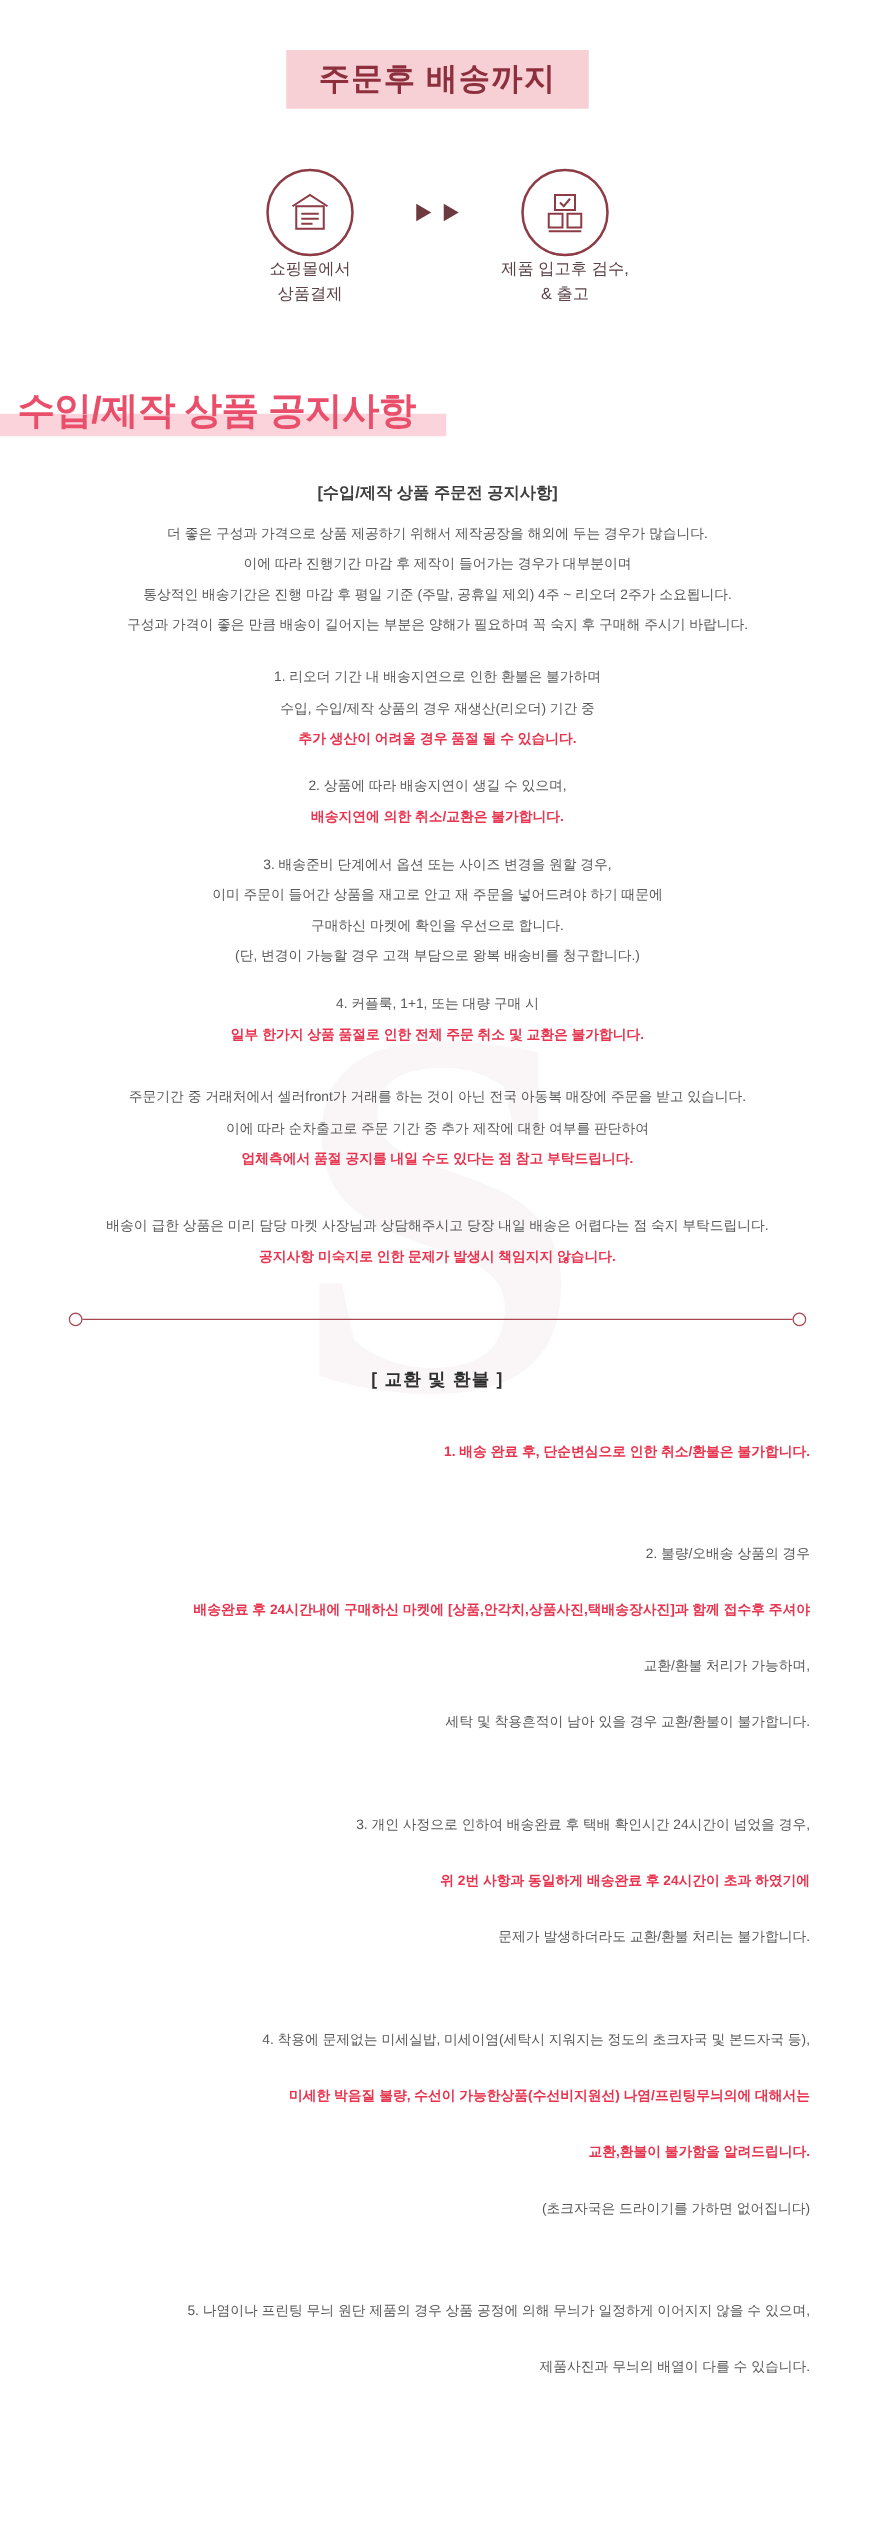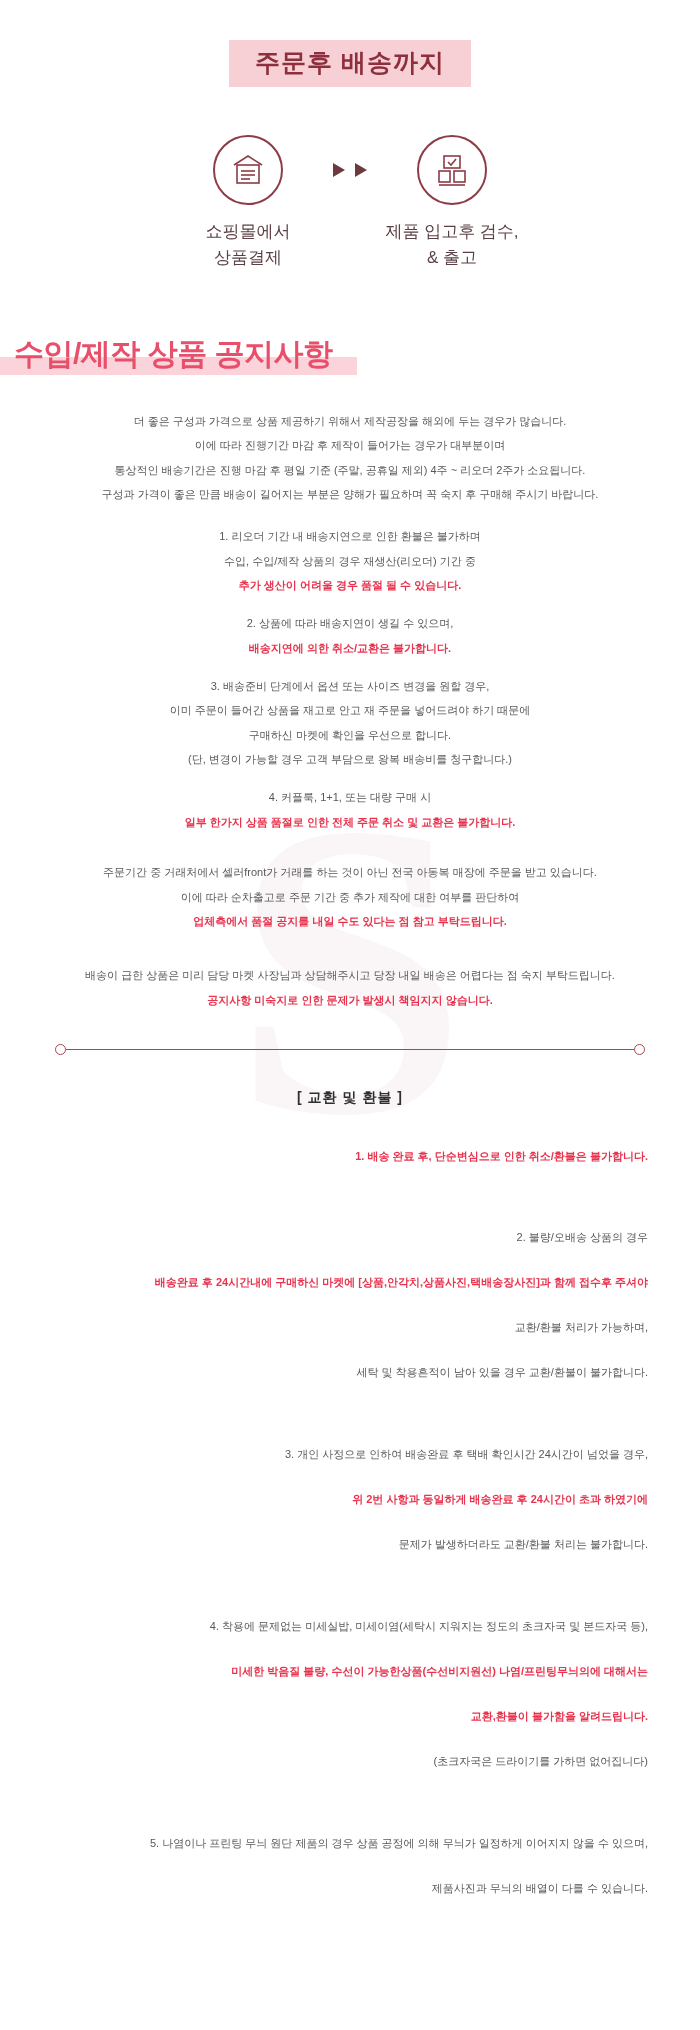"쇼핑몰에서" .step-label { font-size: 17px -> 13px; margin-top: 14px -> none }
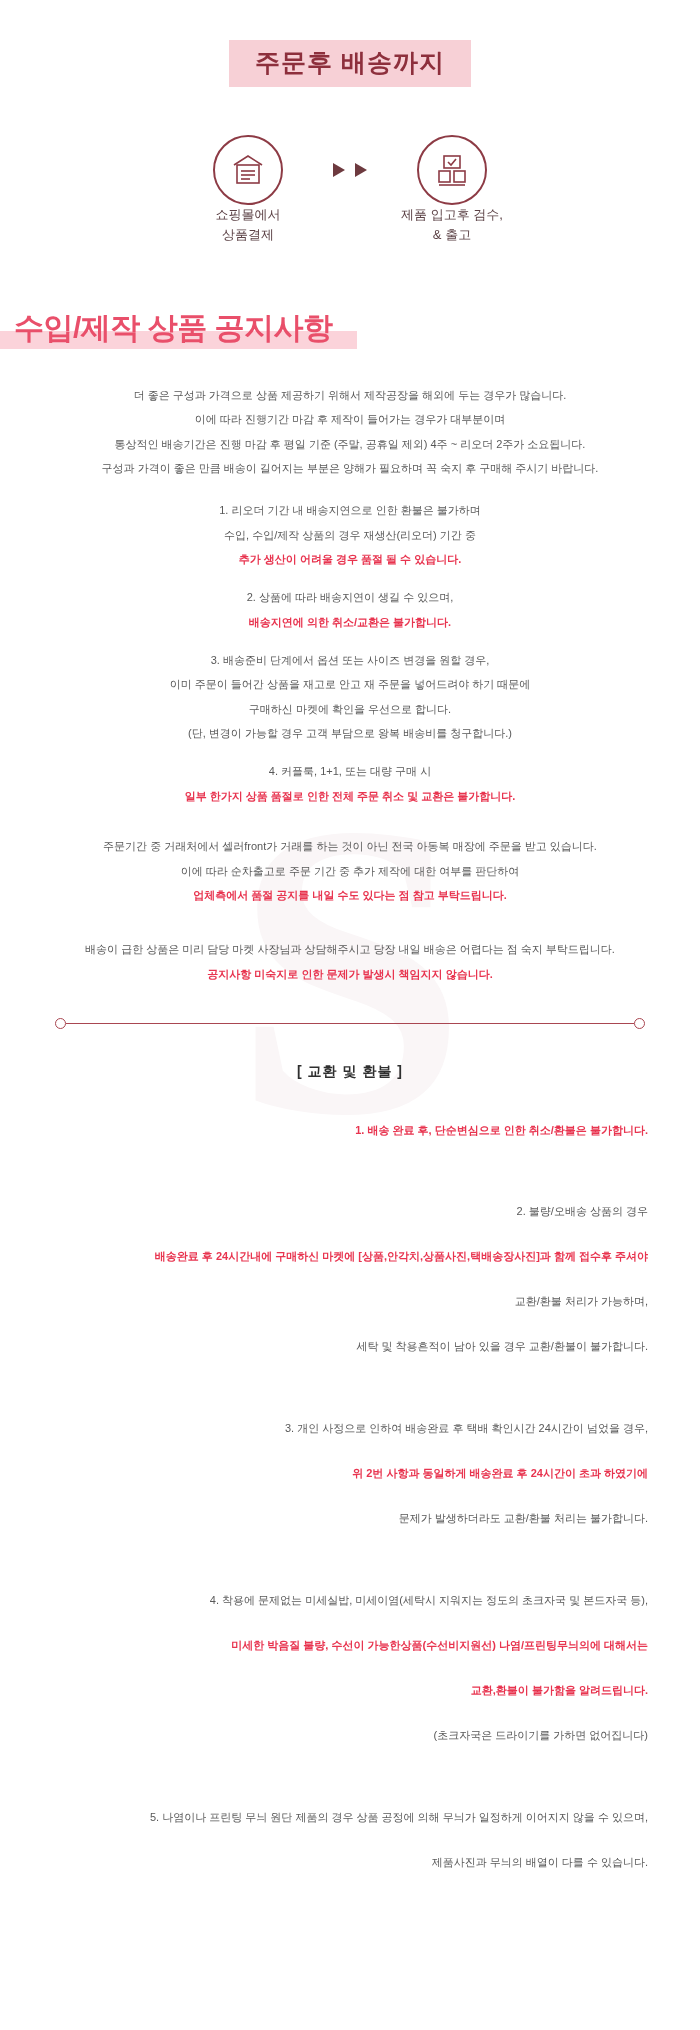"[수입/제작 상품 주문전 공지사항]" div.sub-title { html: none -> <div>[수입/제작 상품 주문전 공지사항]</div> }
